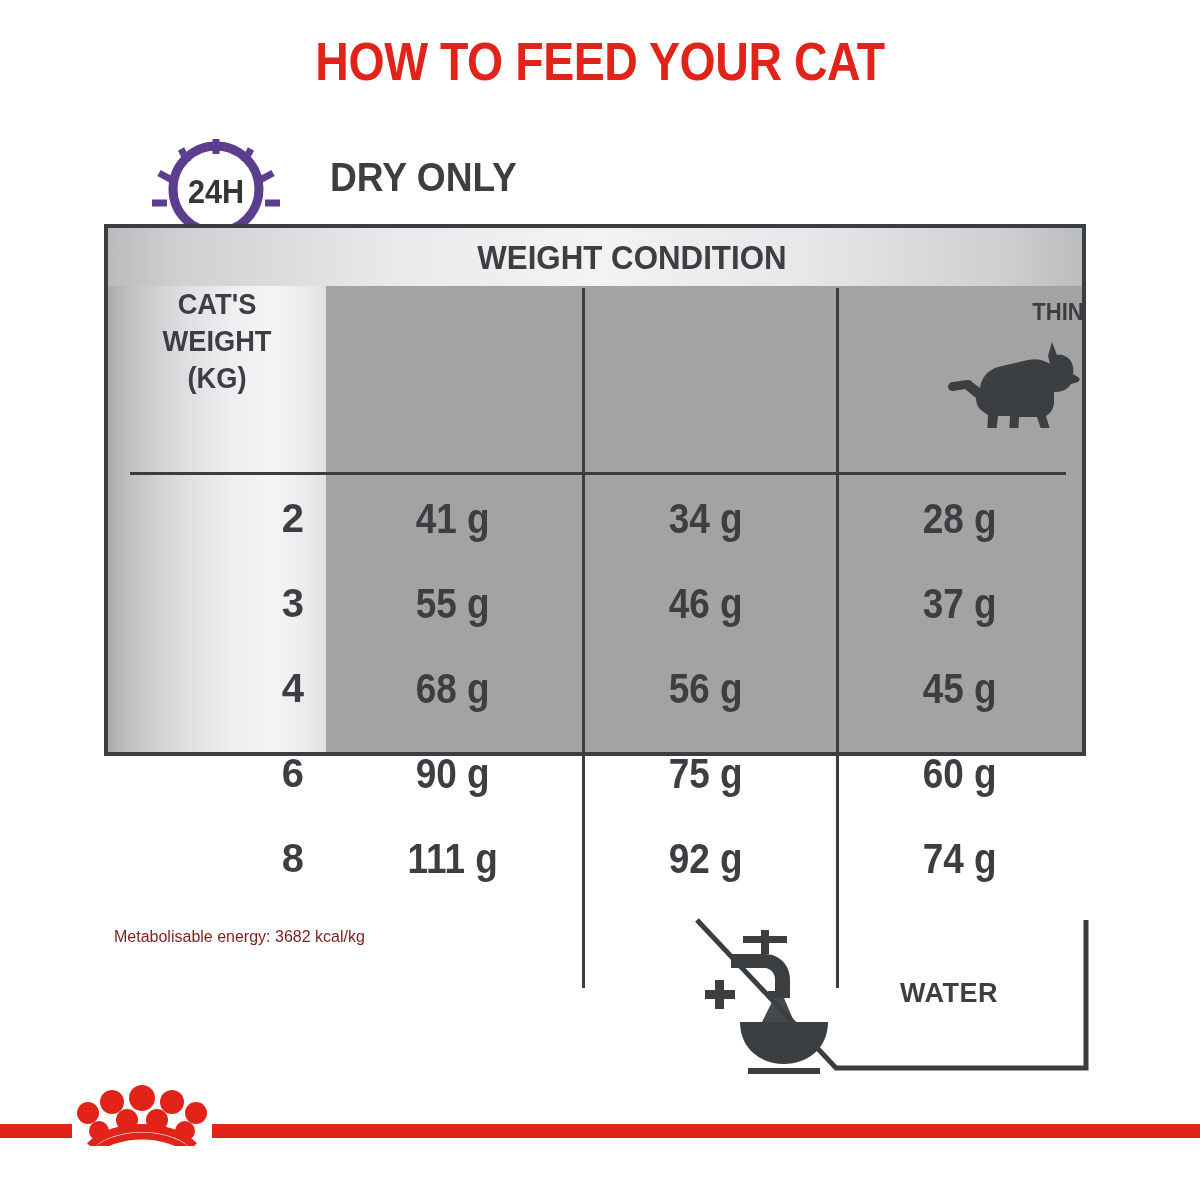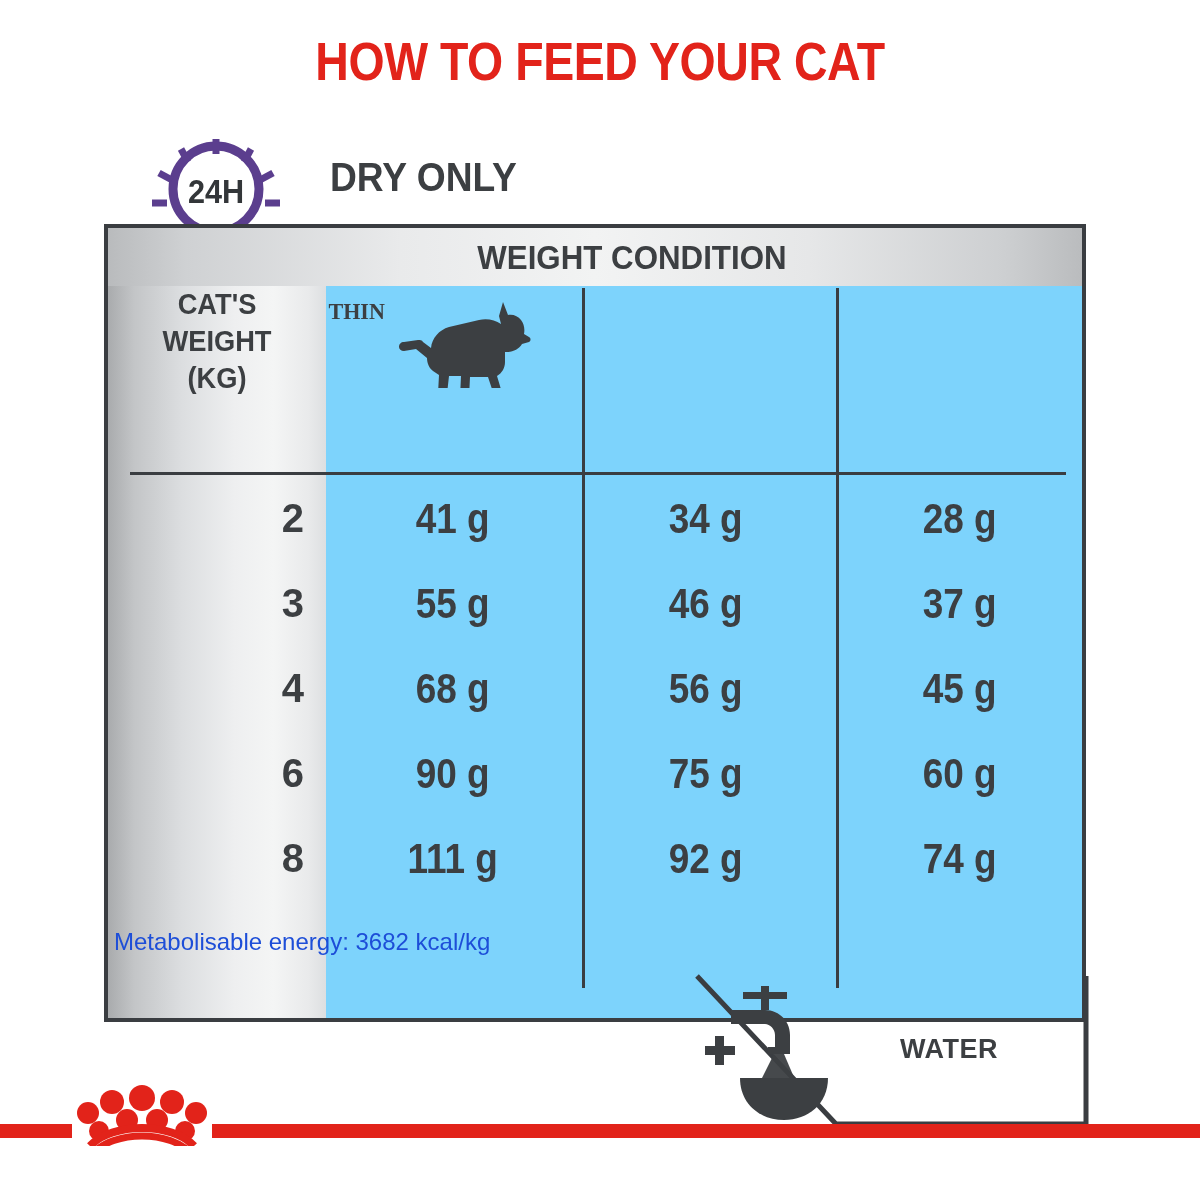"WEIGHT CONDITION" .table-wrap { background: #7dd3fc -> #a3a3a3; height: 798px -> 532px }
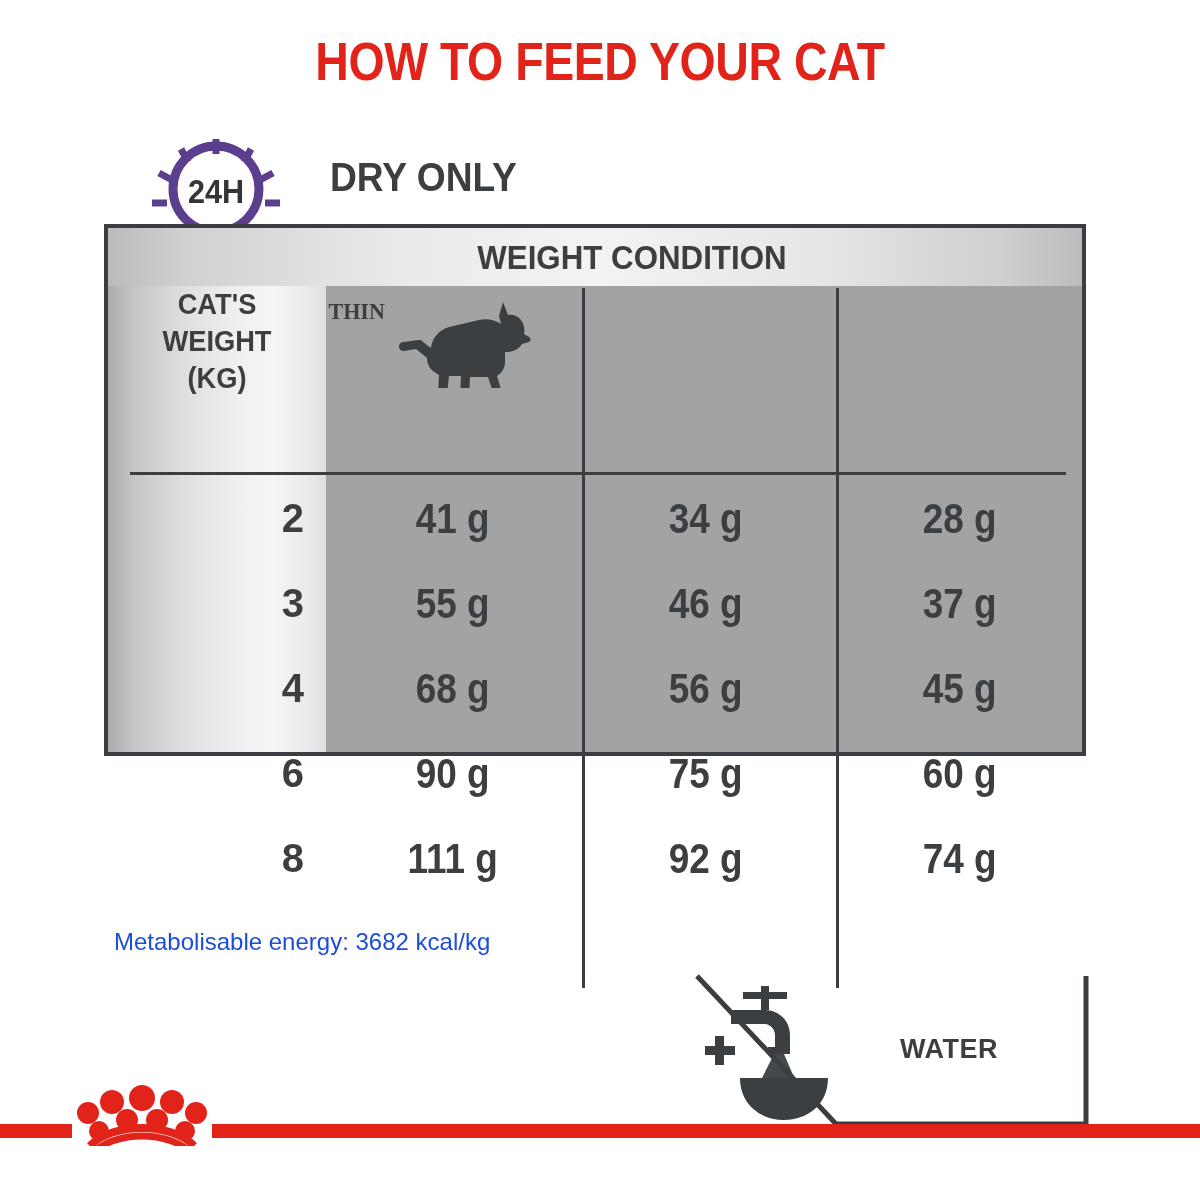"THIN" .subhead-cell { align-items: flex-start -> flex-end; flex-direction: none -> column; font-family: Liberation Serif, serif -> none }
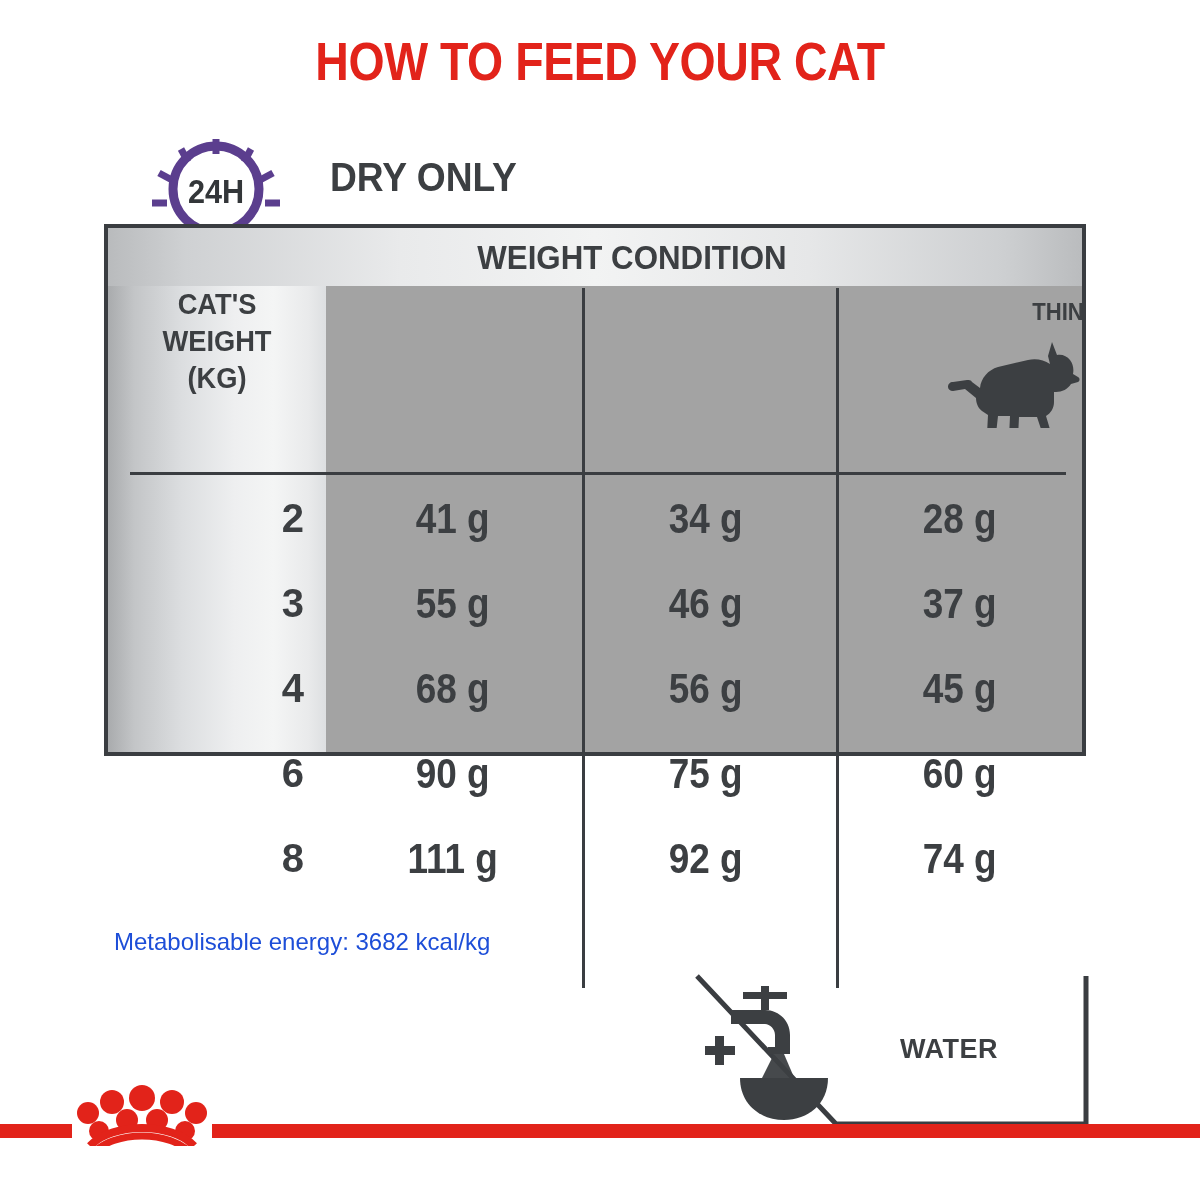"Metabolisable energy: 3682 kcal/kg" .energy { color: #1d4ed8 -> #7f1d1d; font-size: 24px -> 16px }
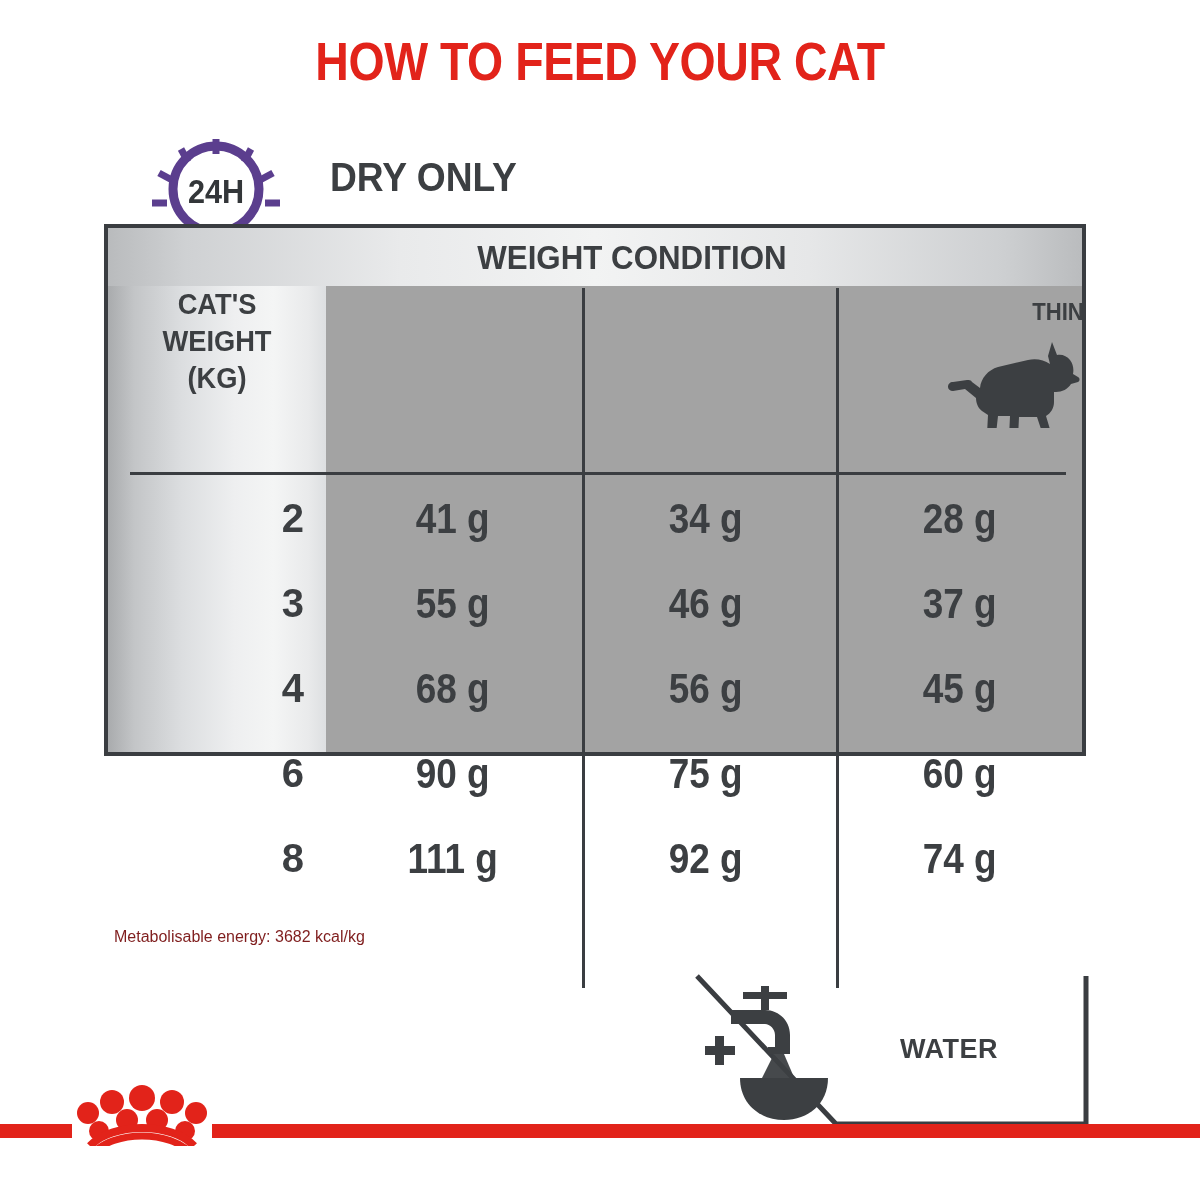"WATER" .water-panel { top: 972px -> 916px }
